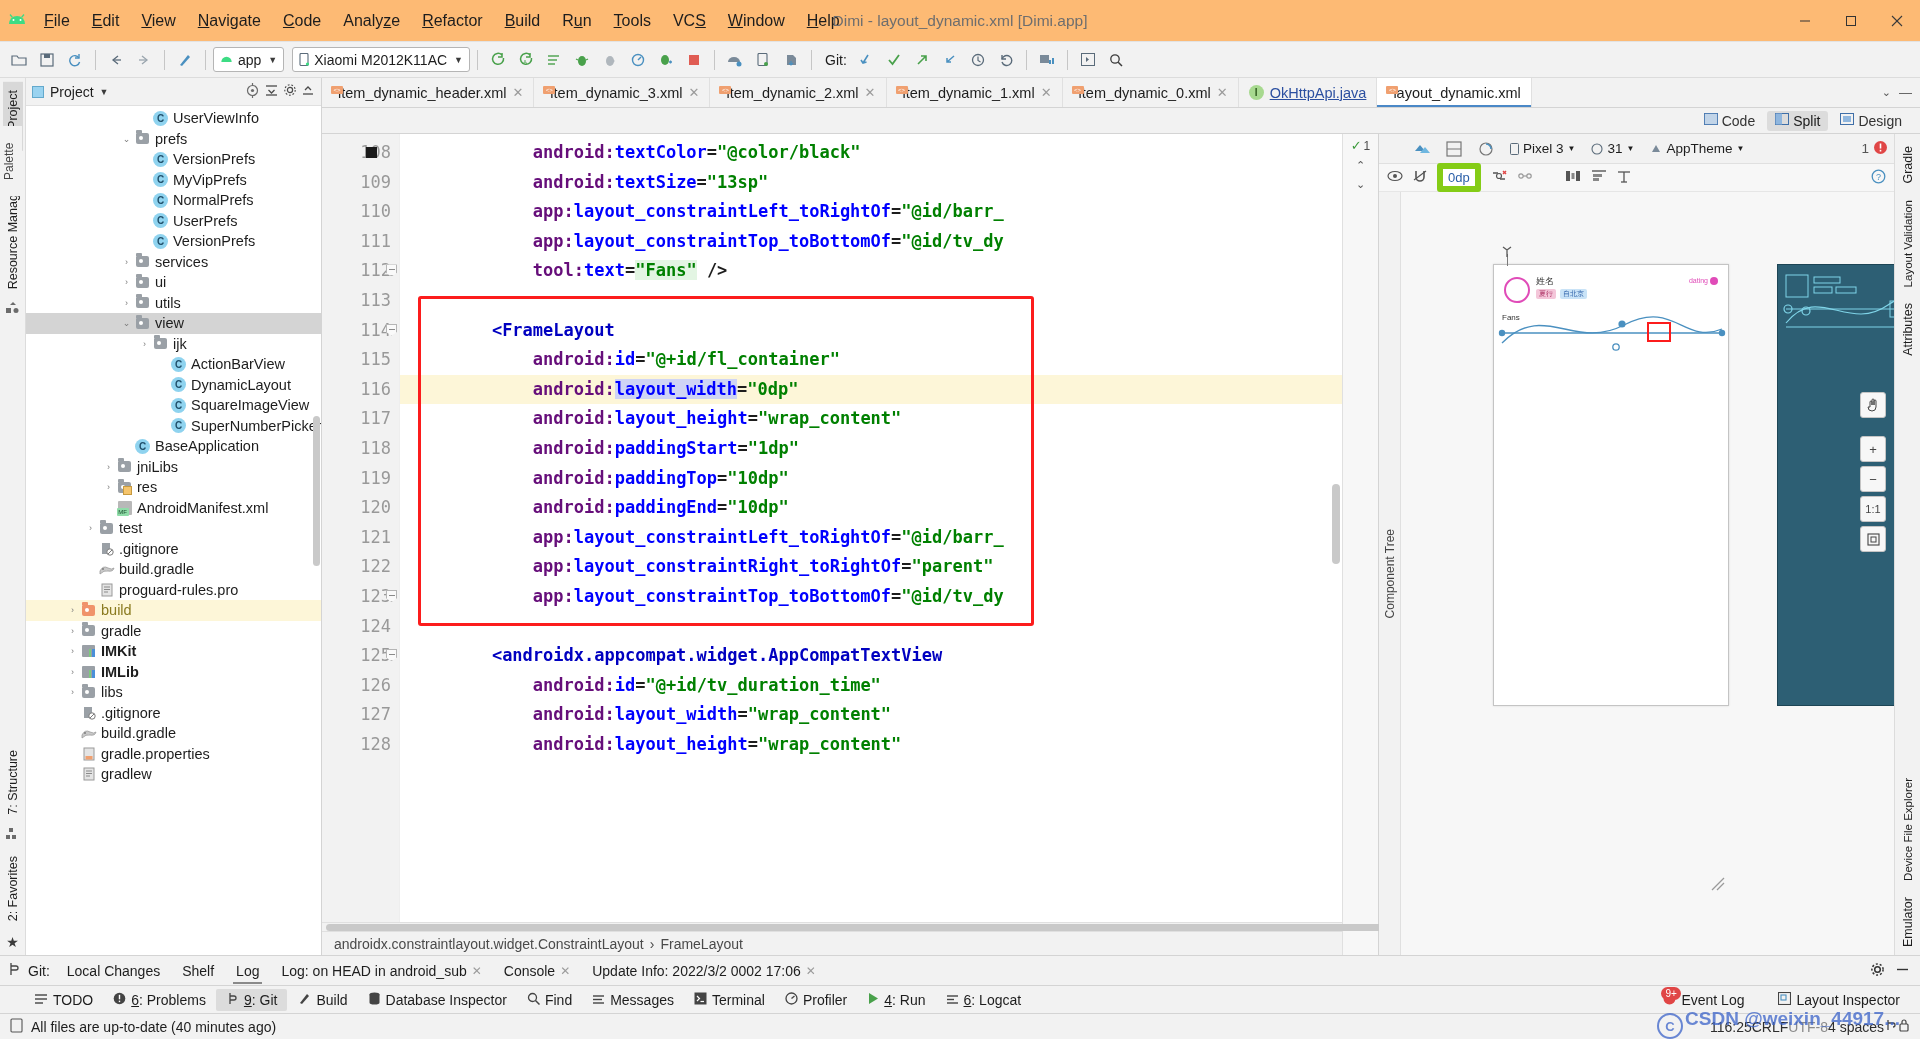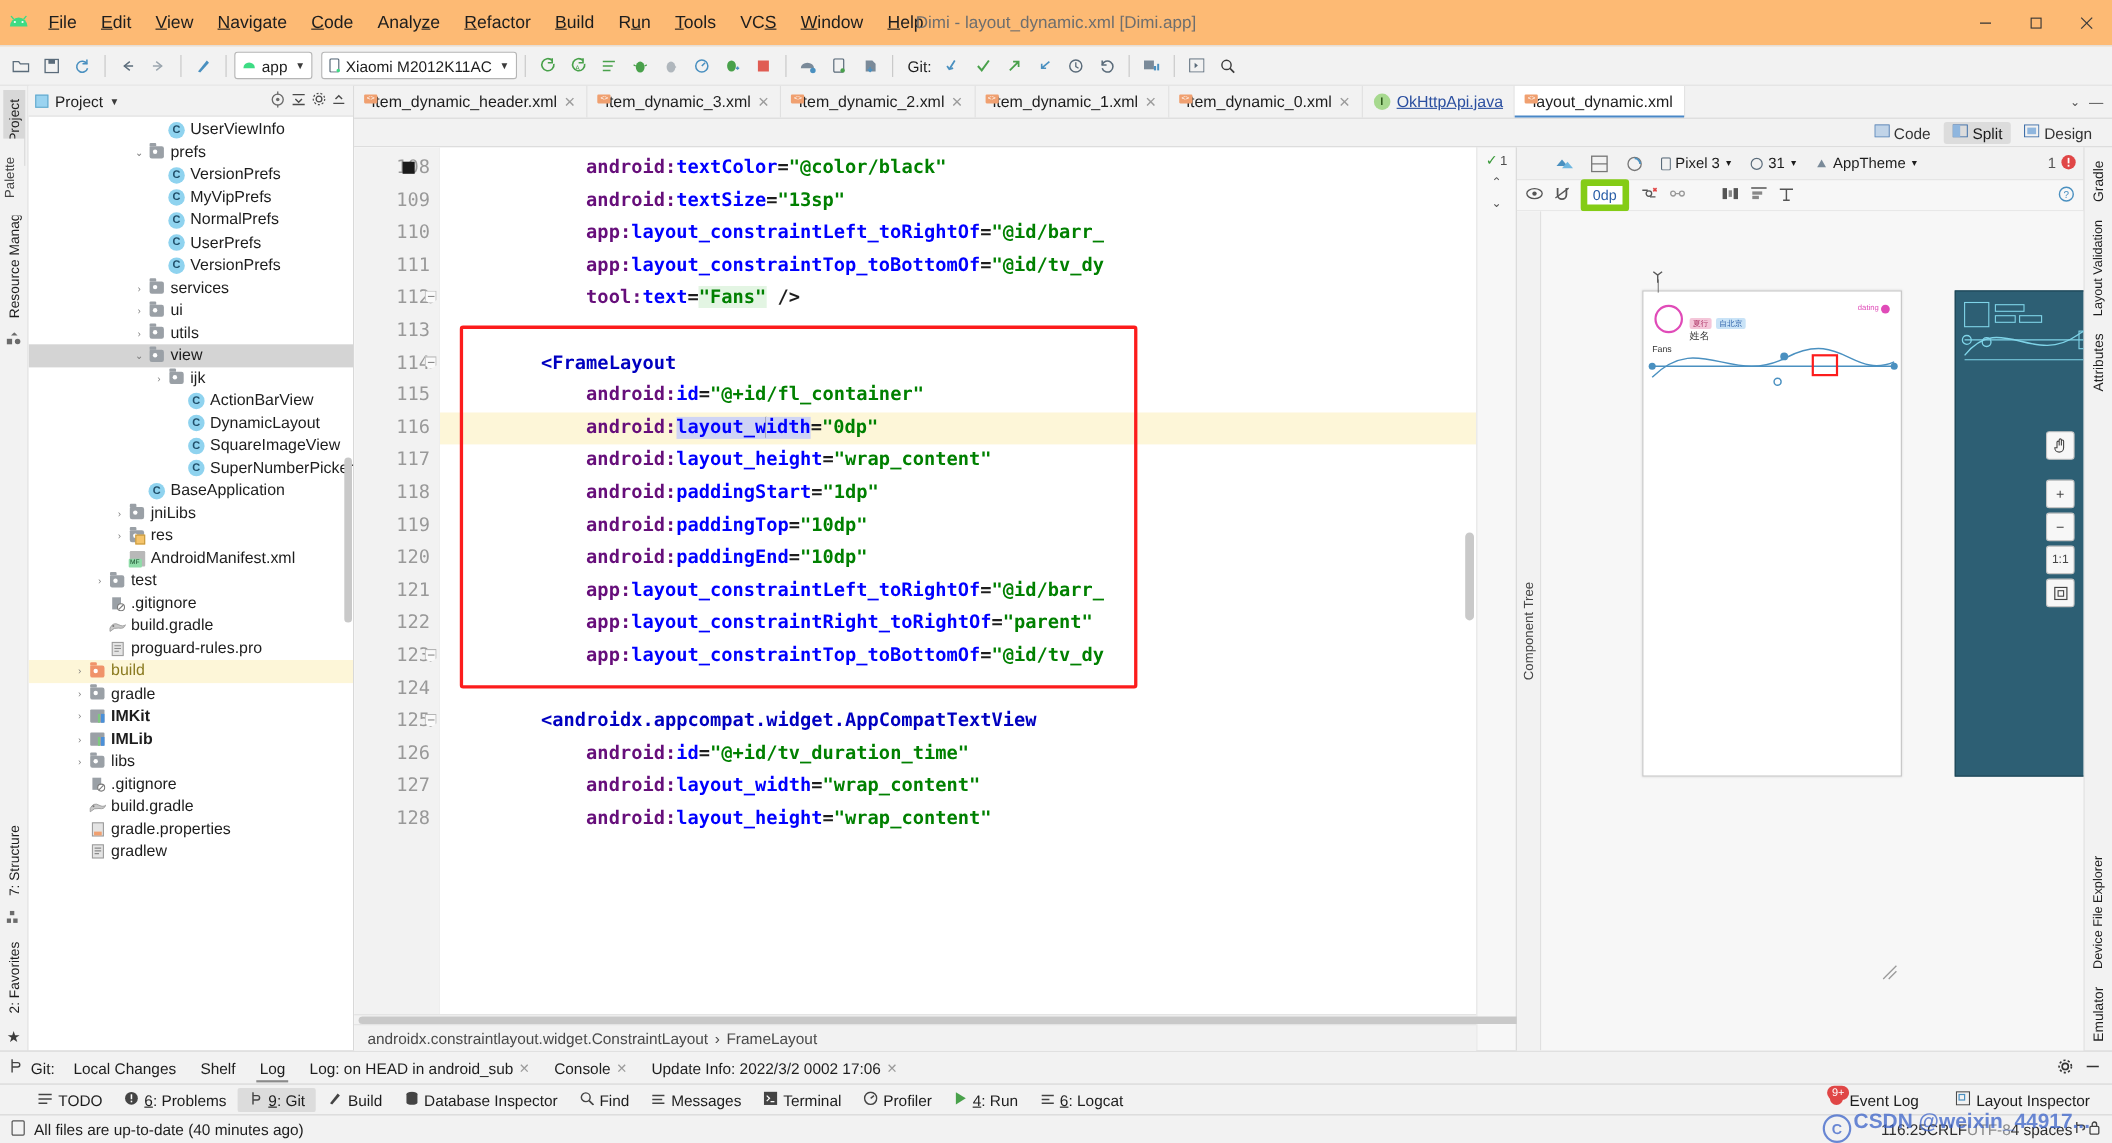"姓名" div { margin-top: 24px -> none }
